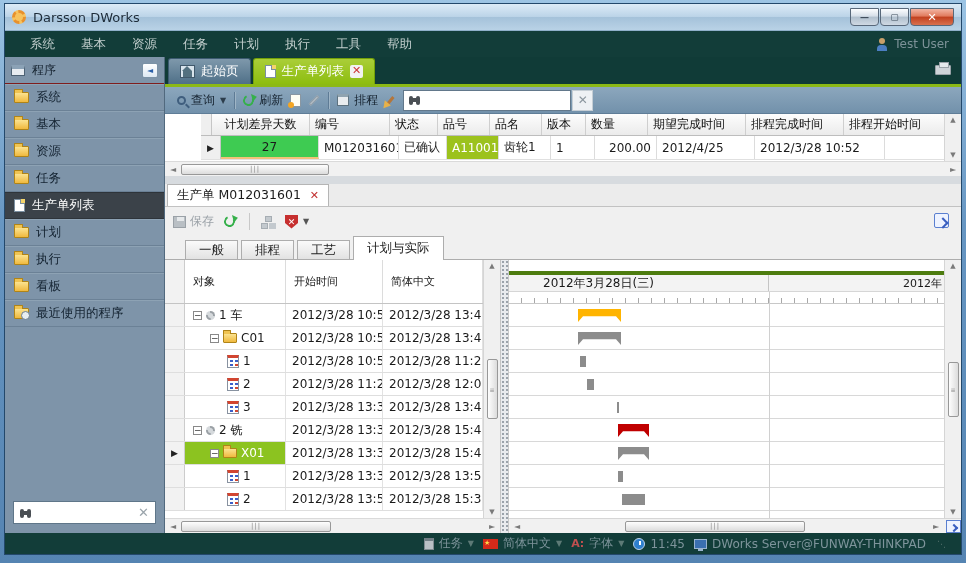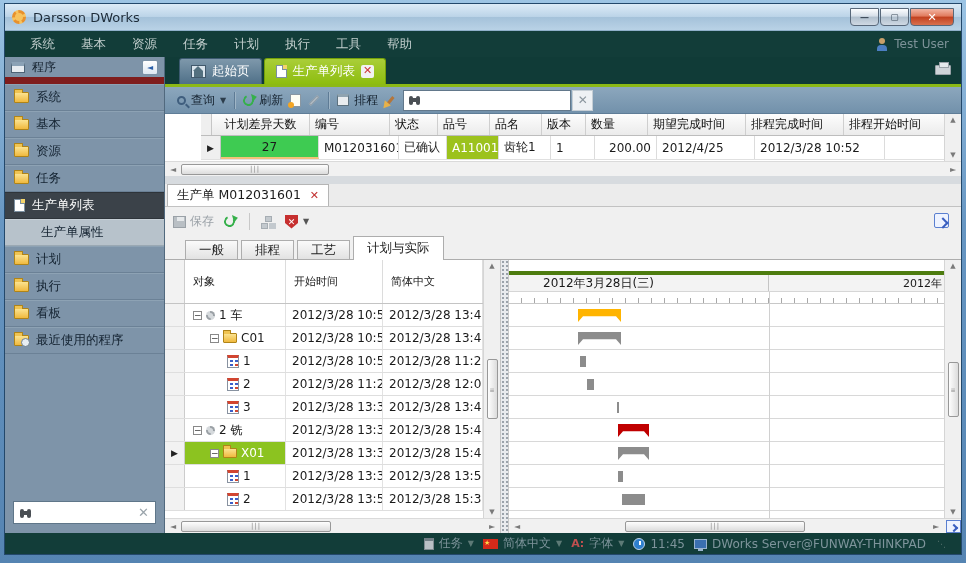"程序" .sb-header { border-bottom: 7px solid #7f1d1d -> 1px solid #7f1d1d }
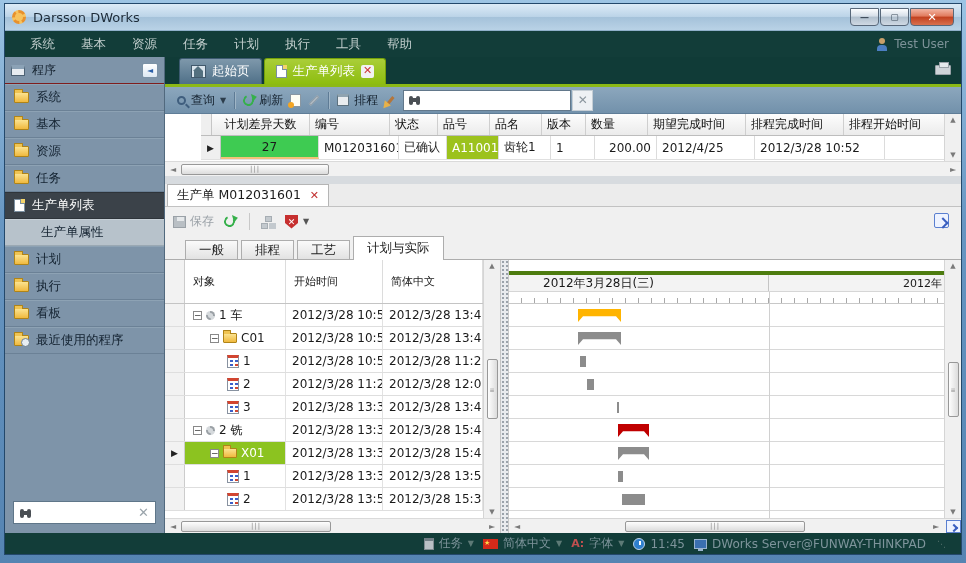"起始页" .tabstrip { padding-left: 14px -> 3px }
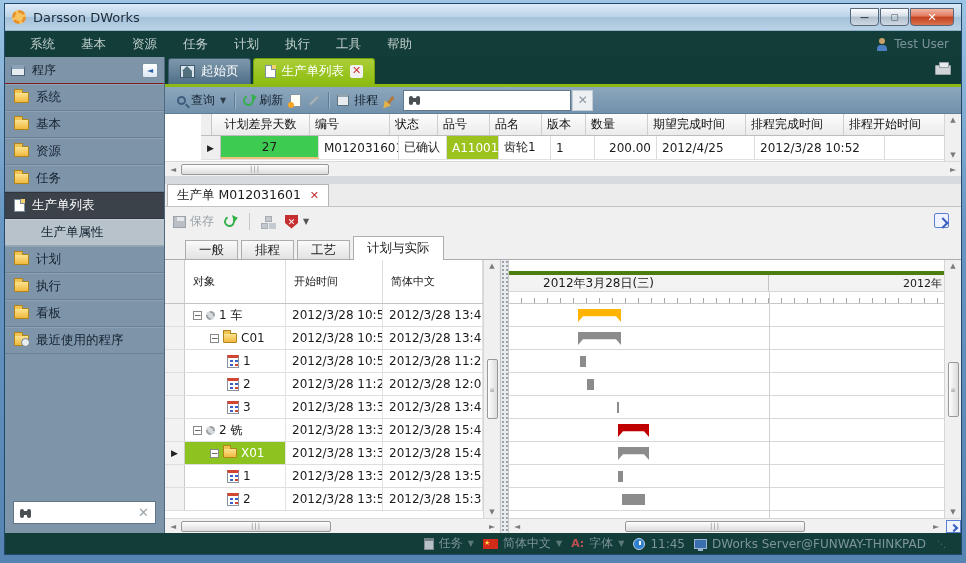"生产单属性" div.sb-item { html: <div> <span>生产单属性</span> </div> -> none }
